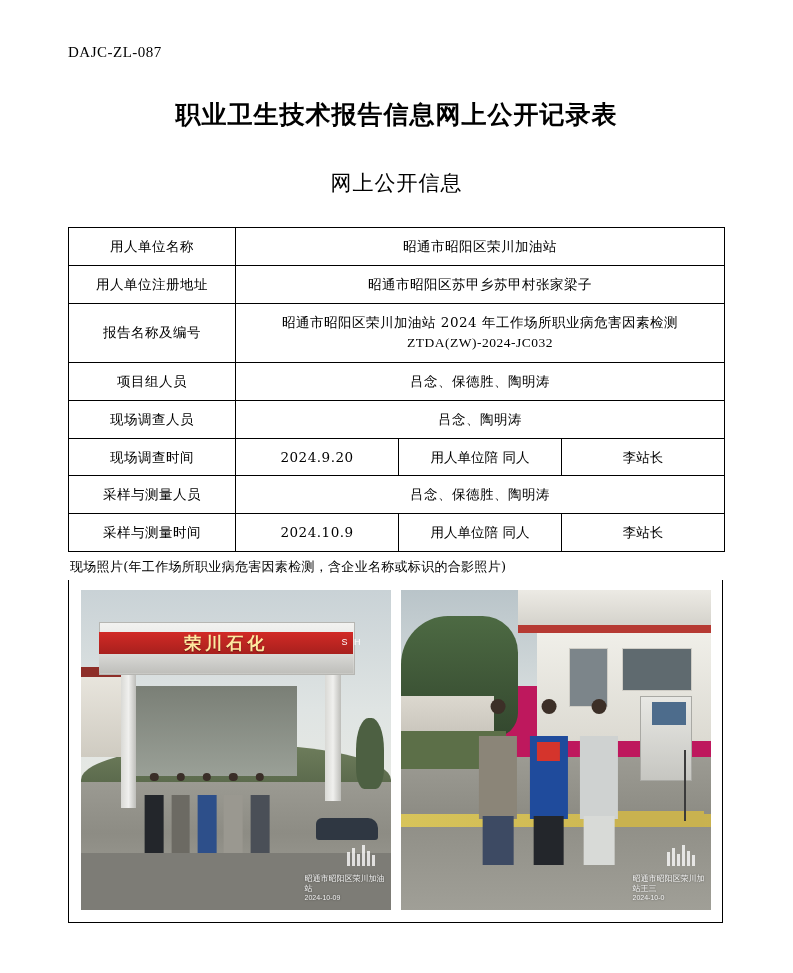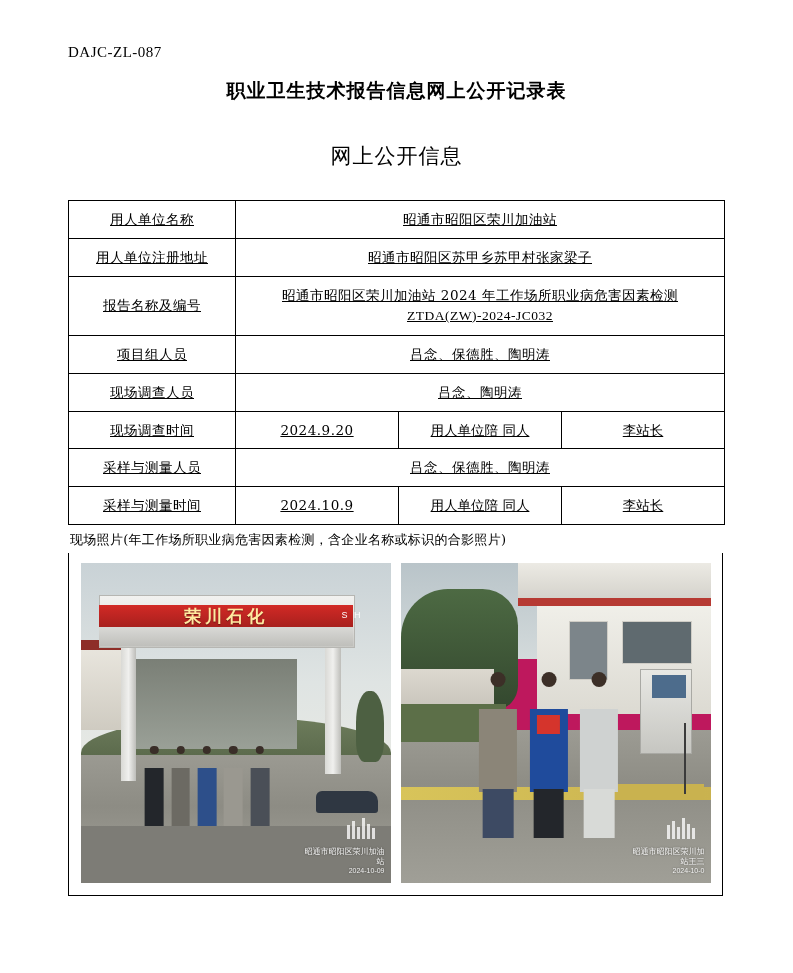"职业卫生技术报告信息网上公开记录表" .main-title { font-size: 19px -> 25px; padding-top: 78px -> 98px }
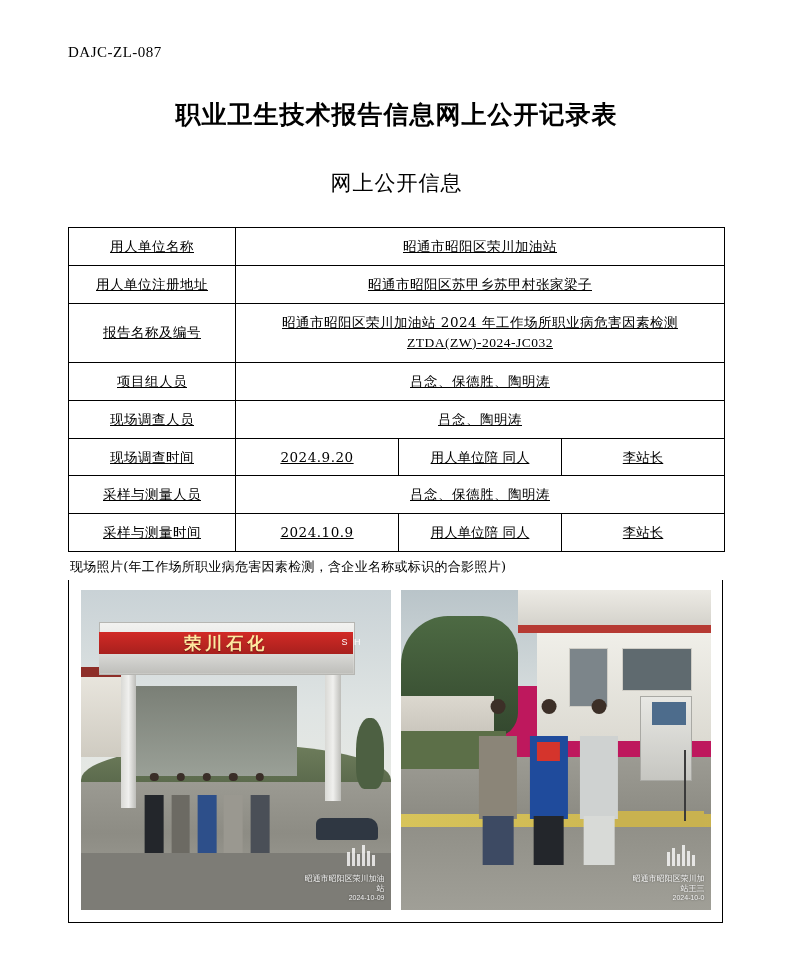"用人单位名称" table.info { text-decoration: underline -> none }
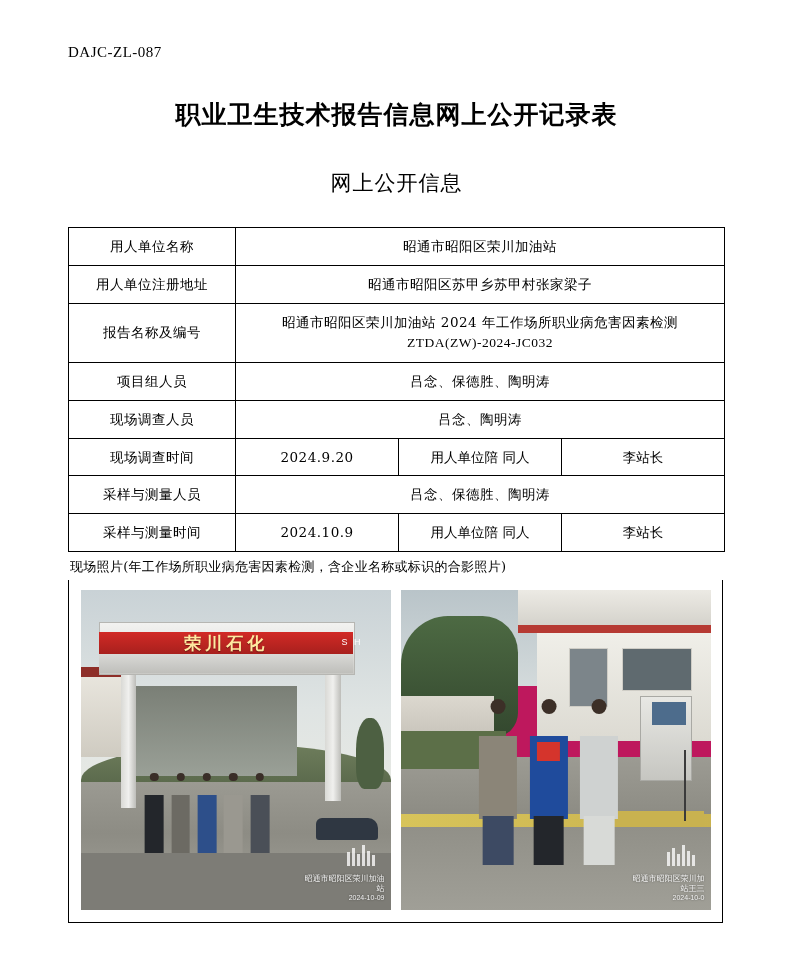"昭通市昭阳区荣川加油" .wm { text-align: right -> left }
